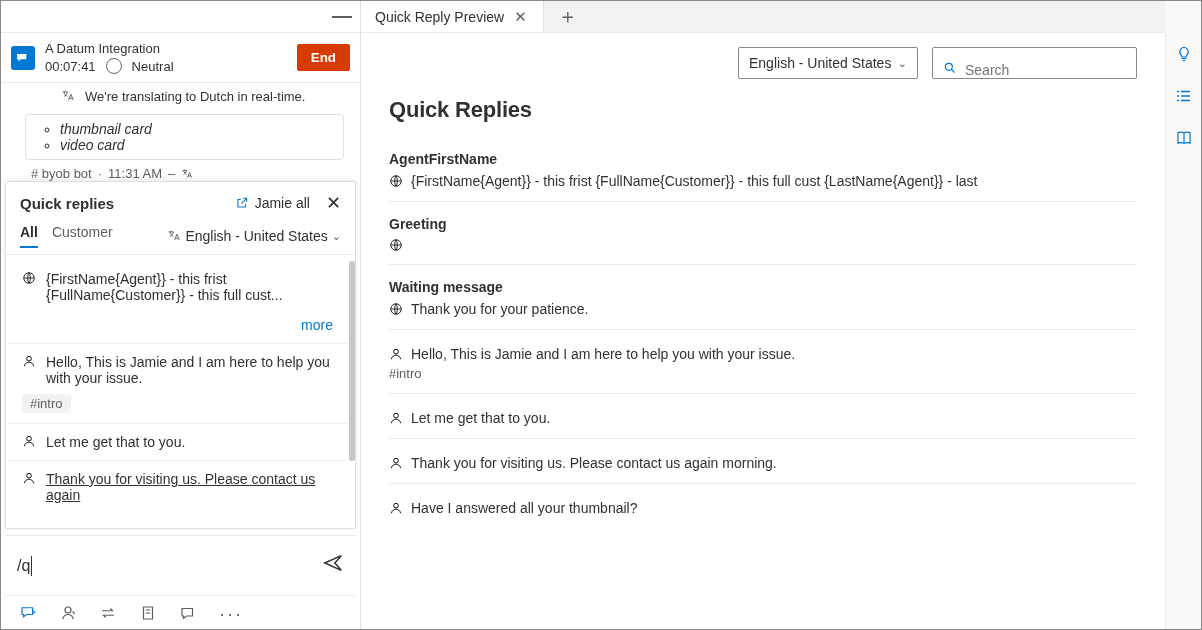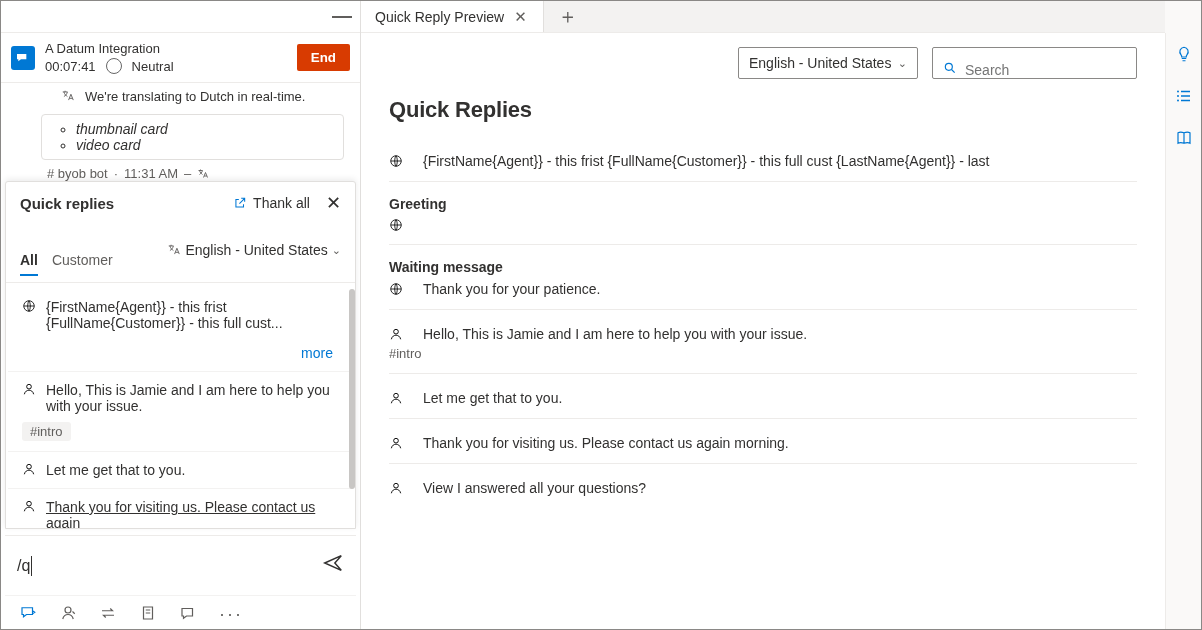"thumbnail card" .chat-body { padding: 0 16px 8px 40px -> 0 16px 8px 24px }
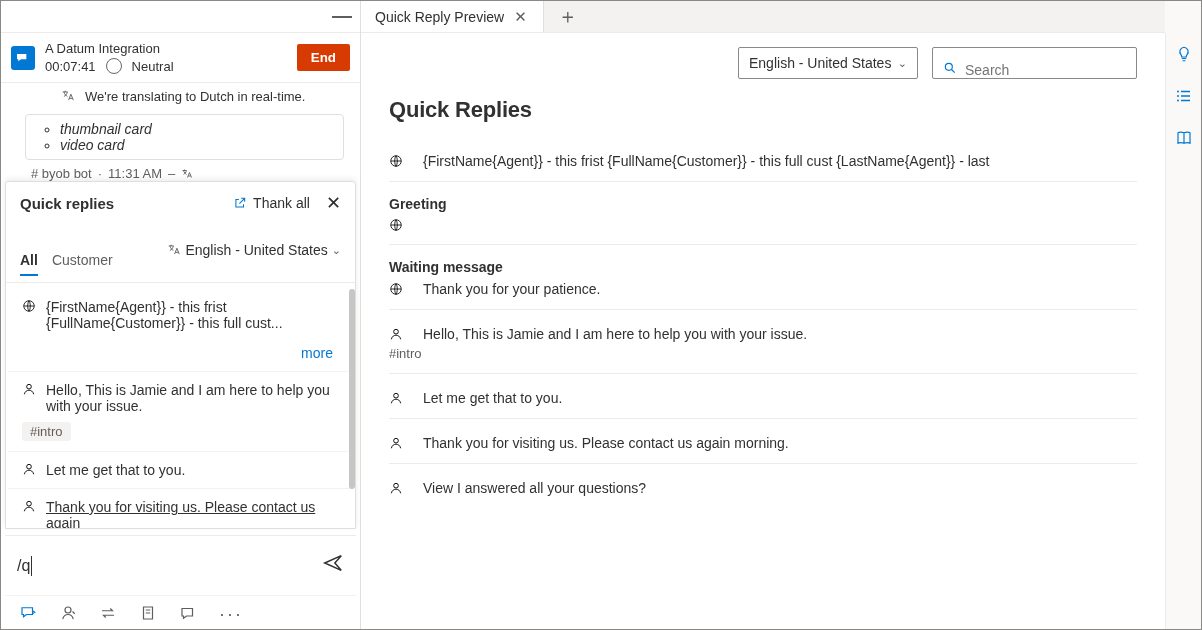"AgentFirstName" div.m-title { html: none -> <div>AgentFirstName</div> }
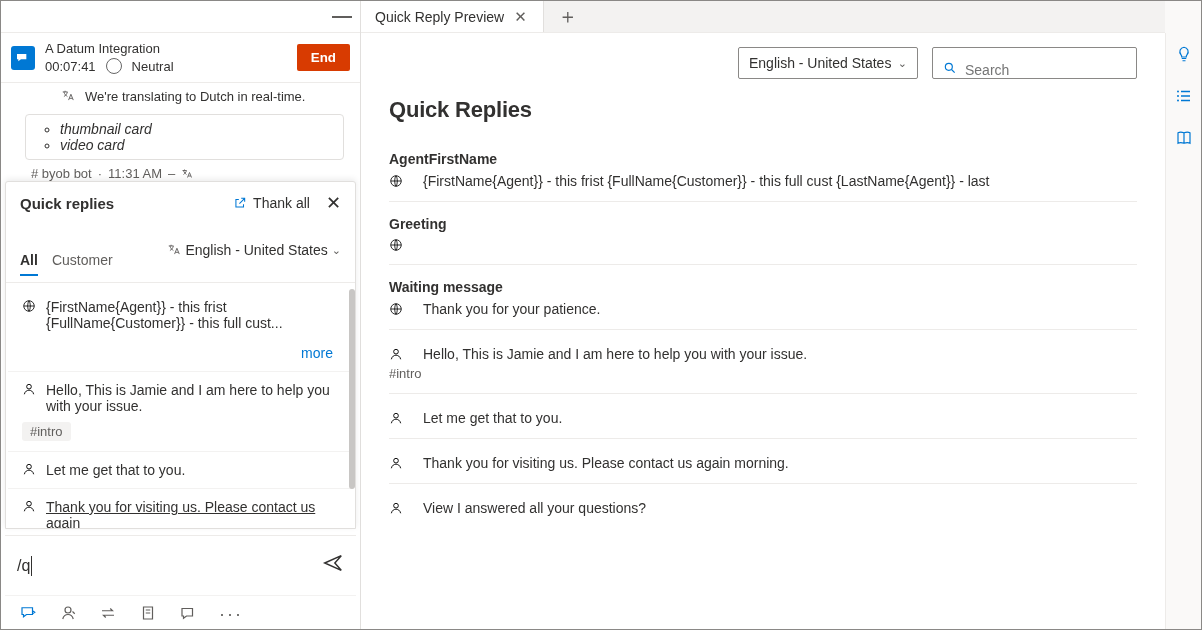"{FirstName{Agent}} - this frist {FullName{Customer}} - this full cust" .m-body { gap: 20px -> 8px }
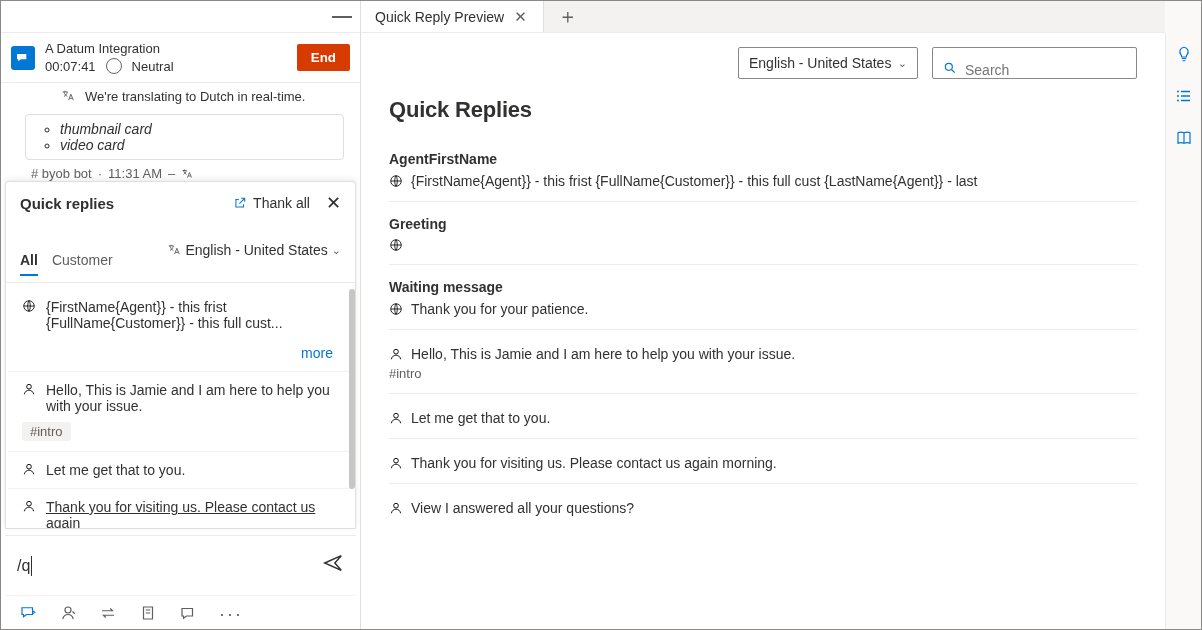"Thank all" span { text: Thank -> Jamie }
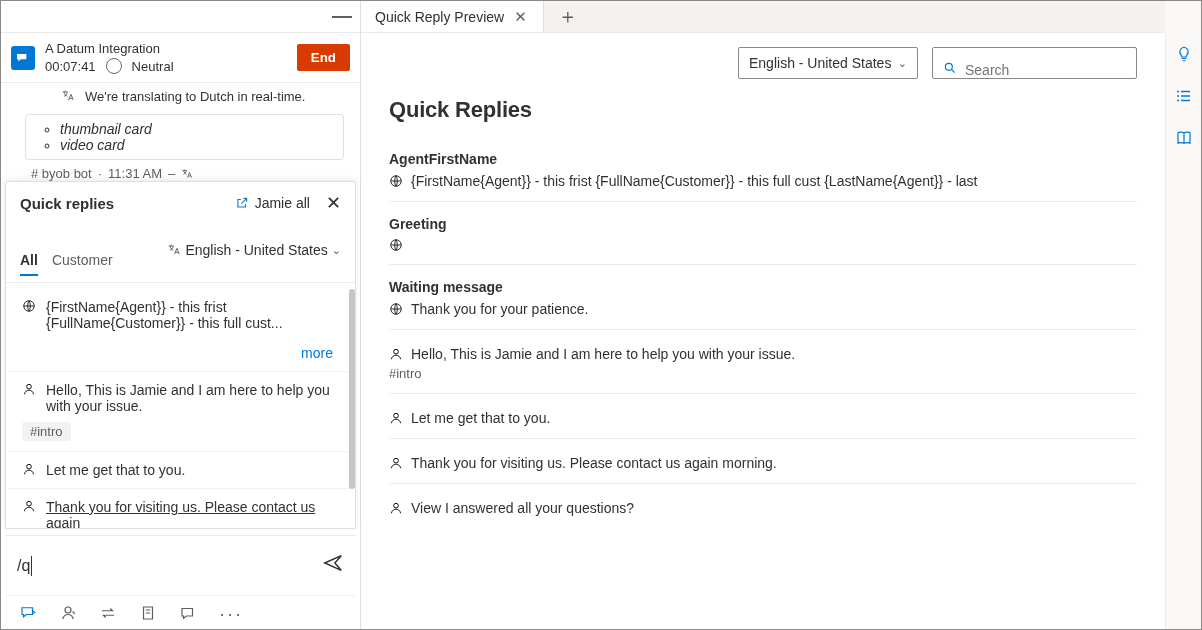"All" .qr-tabs .tabs .qt { margin-top: 28px -> none }
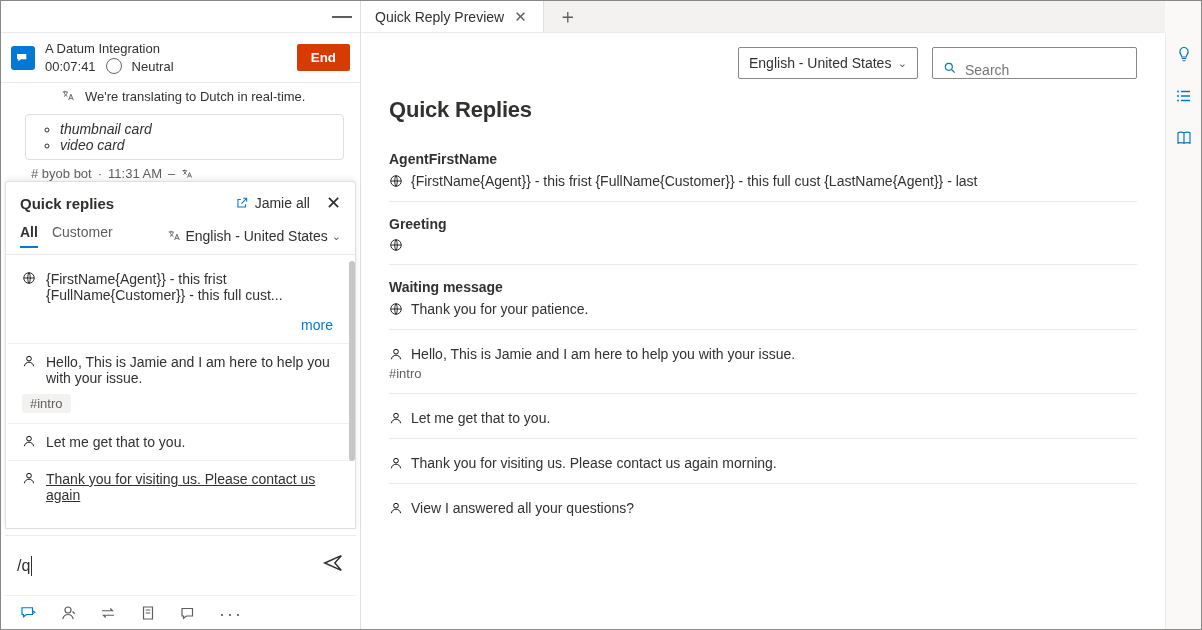"View I answered all your" span { text: View I answered all your questions -> Have I answered all your thumbnail }
